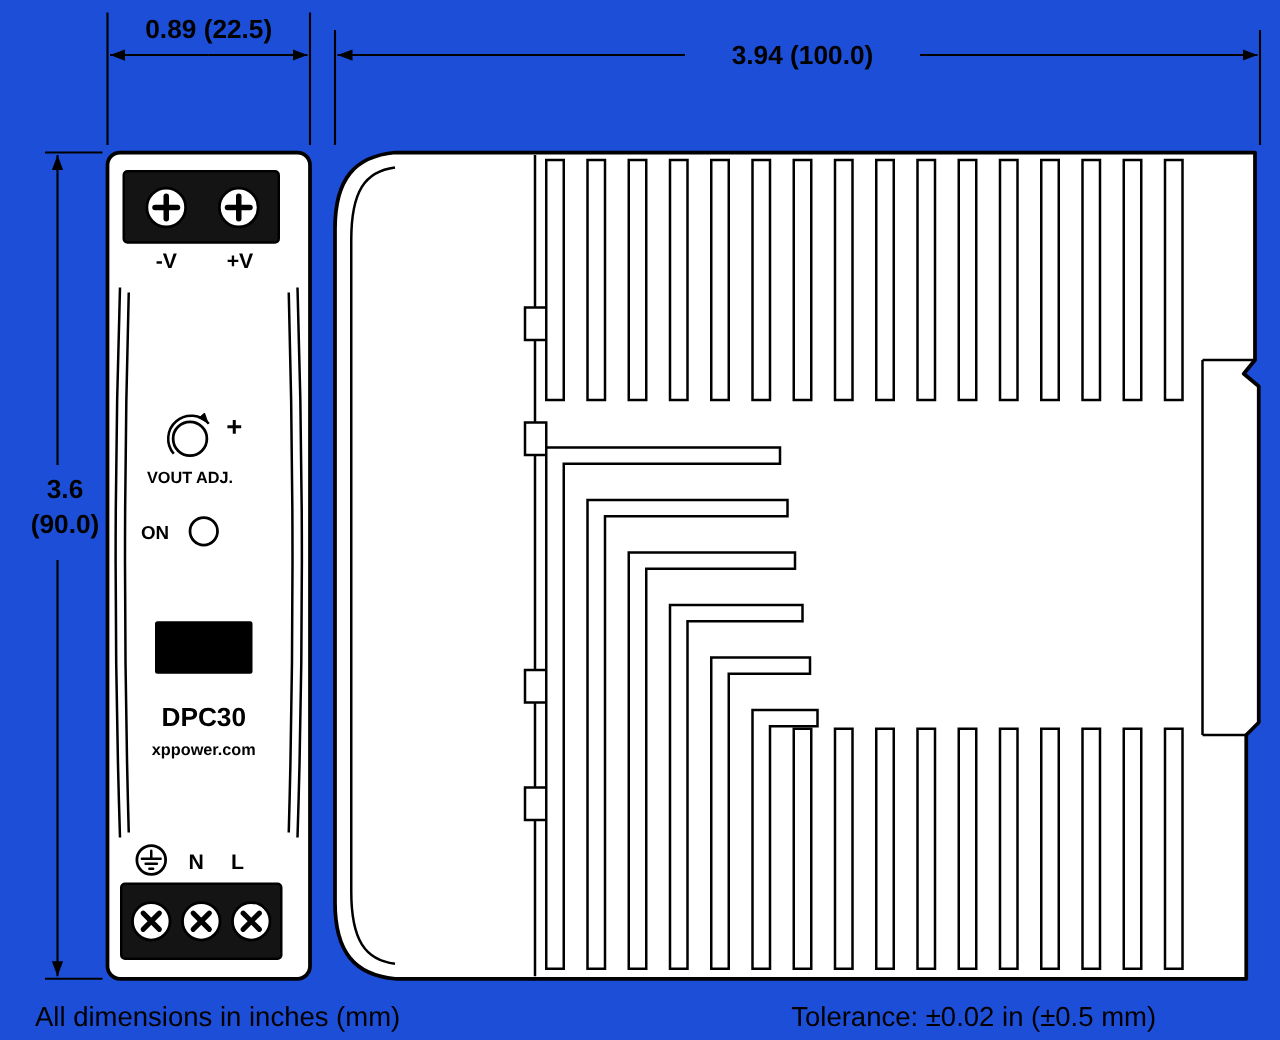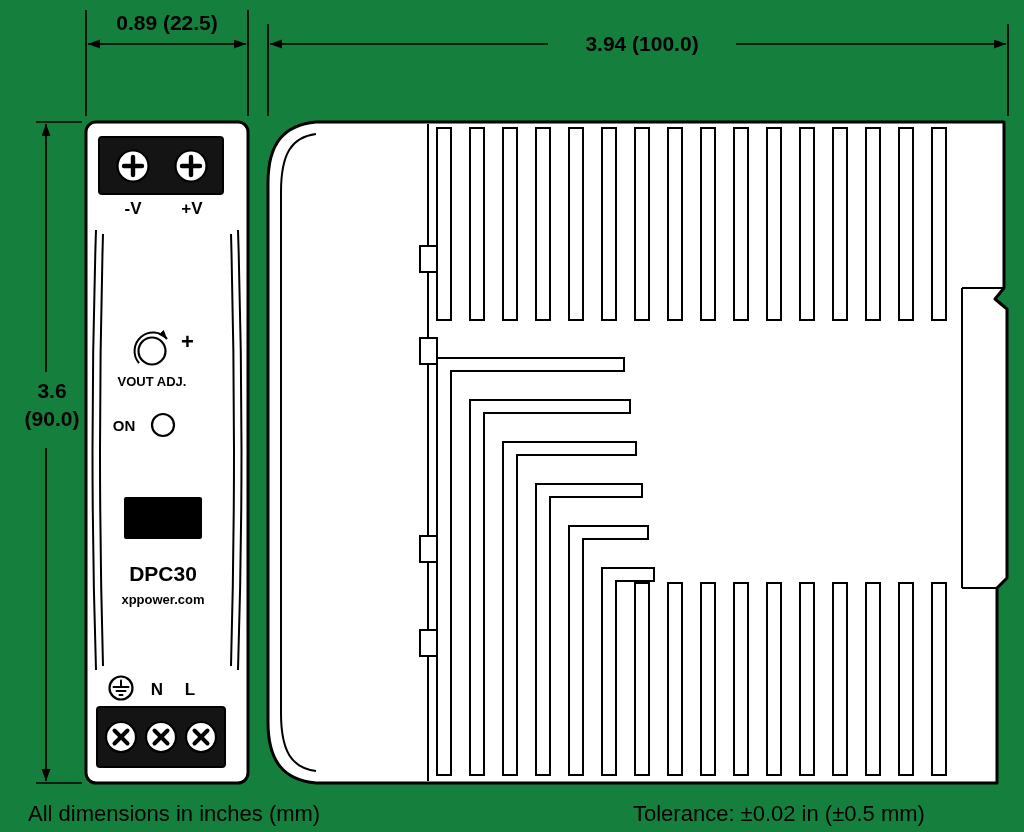"0.89 (22.5)" .canvas { background: #15803d -> #1d4ed8 }
